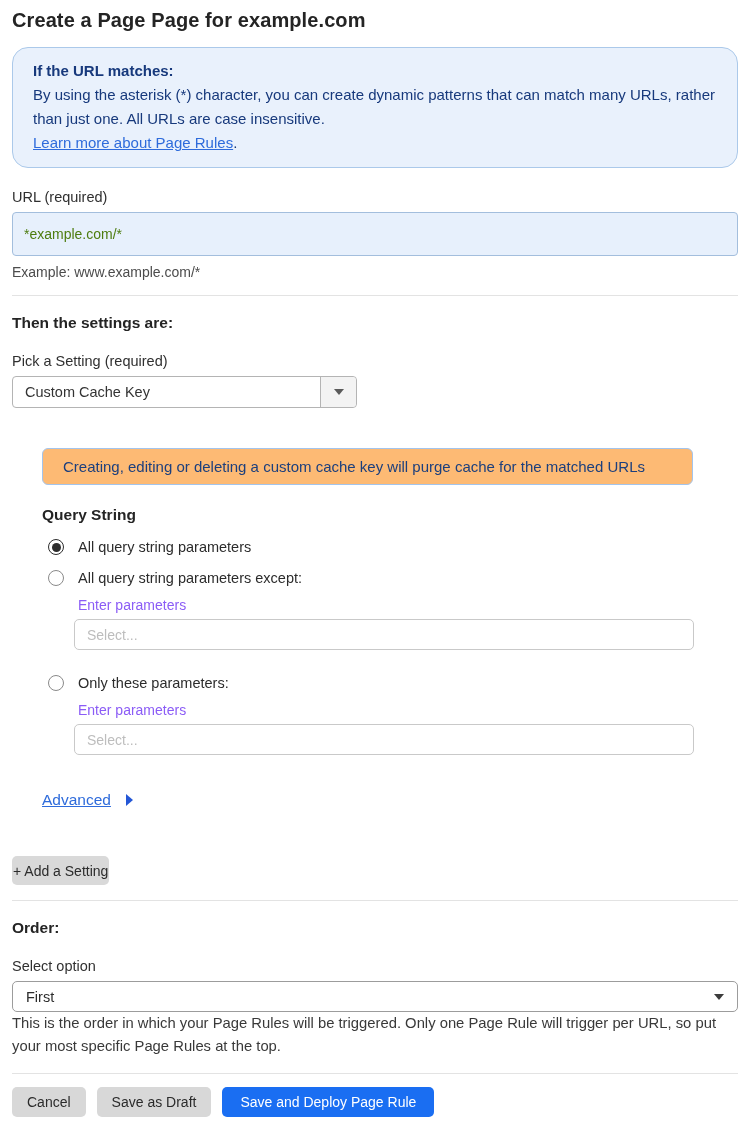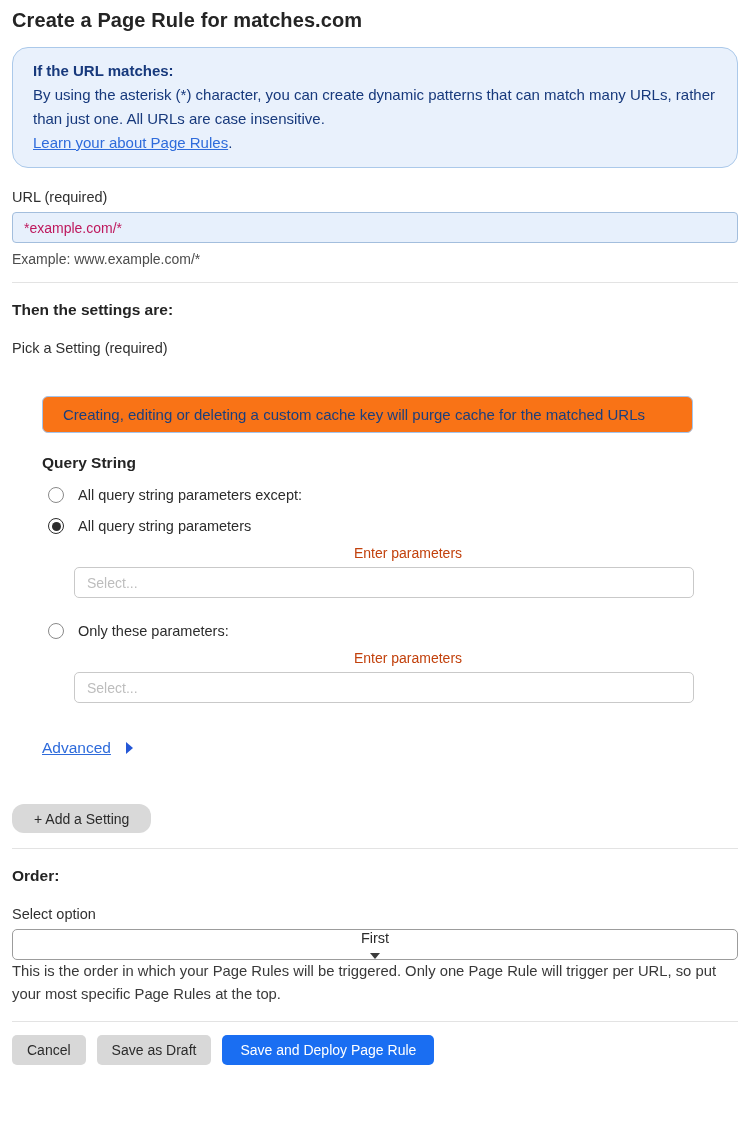"Create a Page Rule for" h1.page-title { text: Rule for matches.com -> Page for example.com }
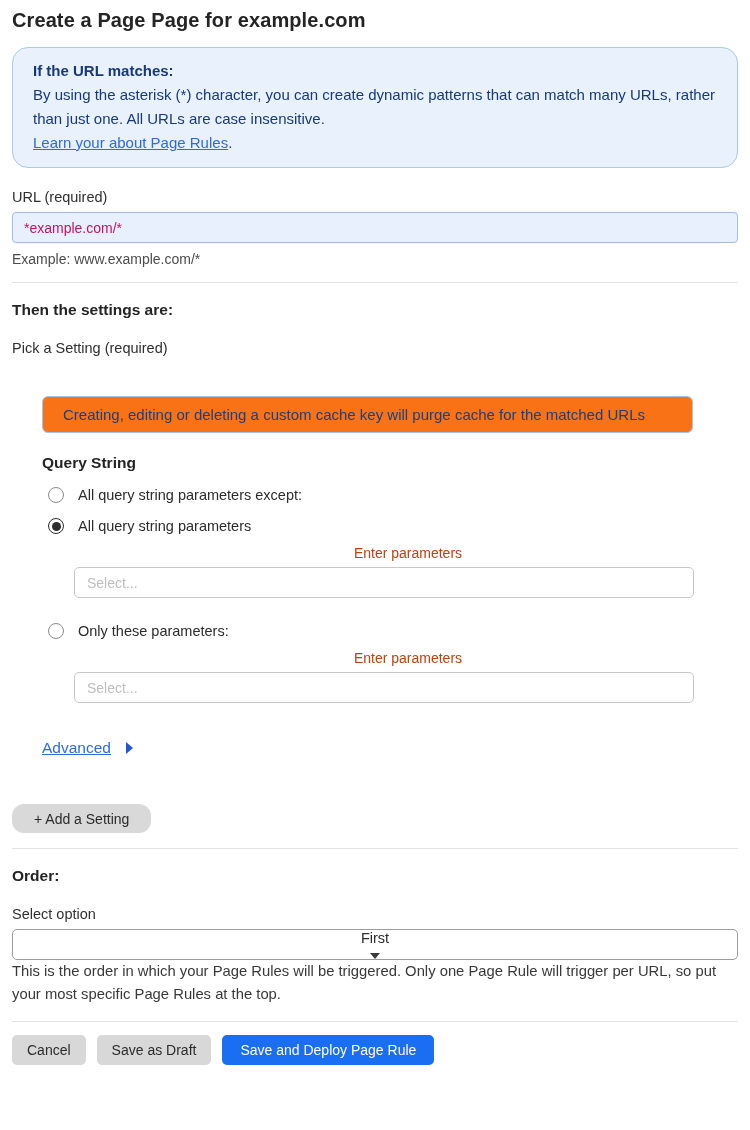"Learn your about Page Rules" span.link { text: your -> more }
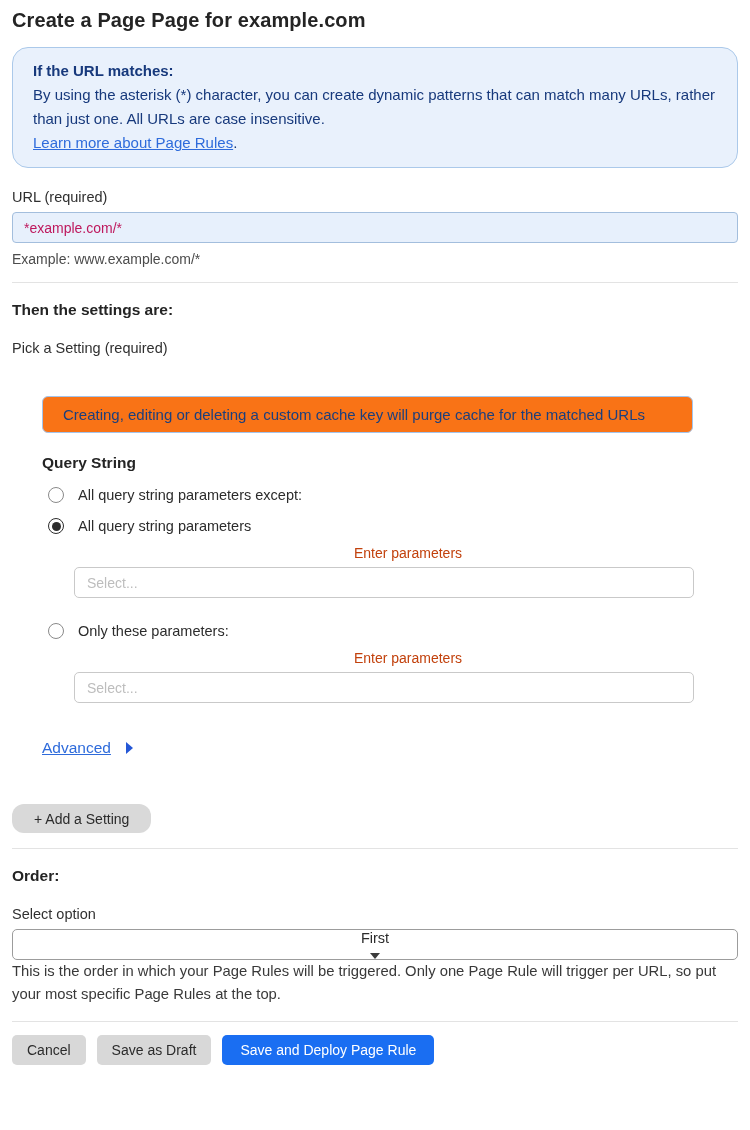"*example.com/*" .url-input { color: #be185d -> #4d7c0f; height: 31px -> 44px }
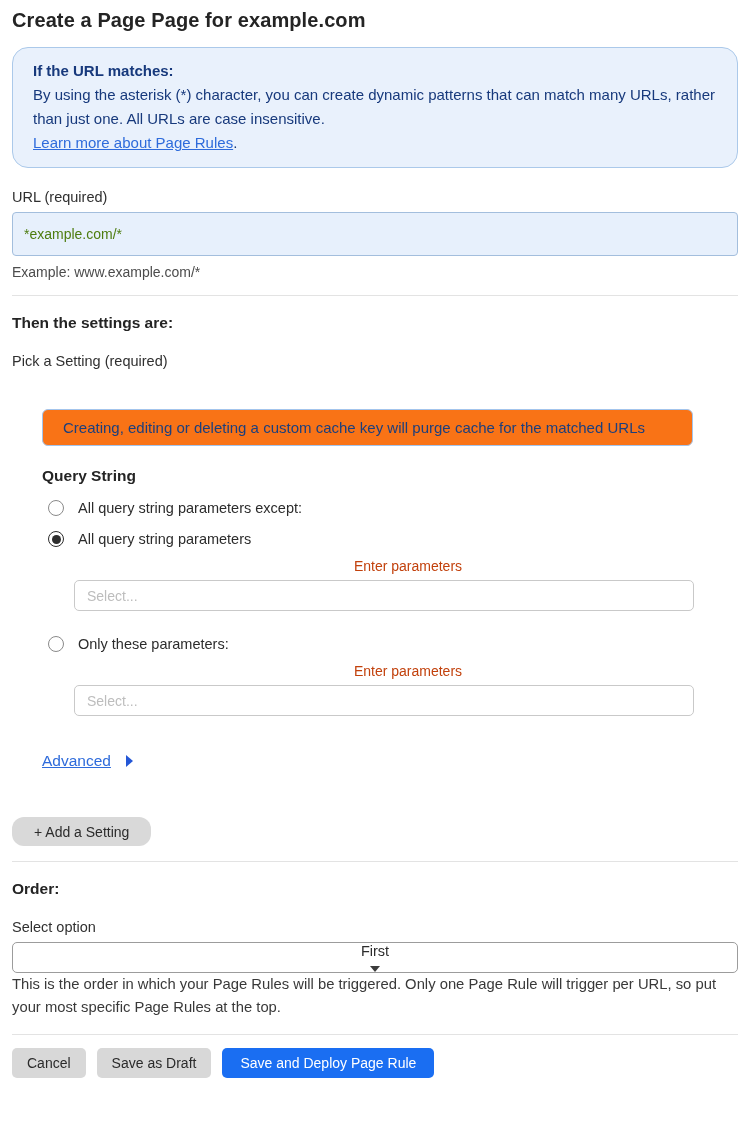"Custom Cache Key" div.dropdown { html: none -> <div> <div>Custom Cache Key</div> <div> <span></span> </div> </div> }
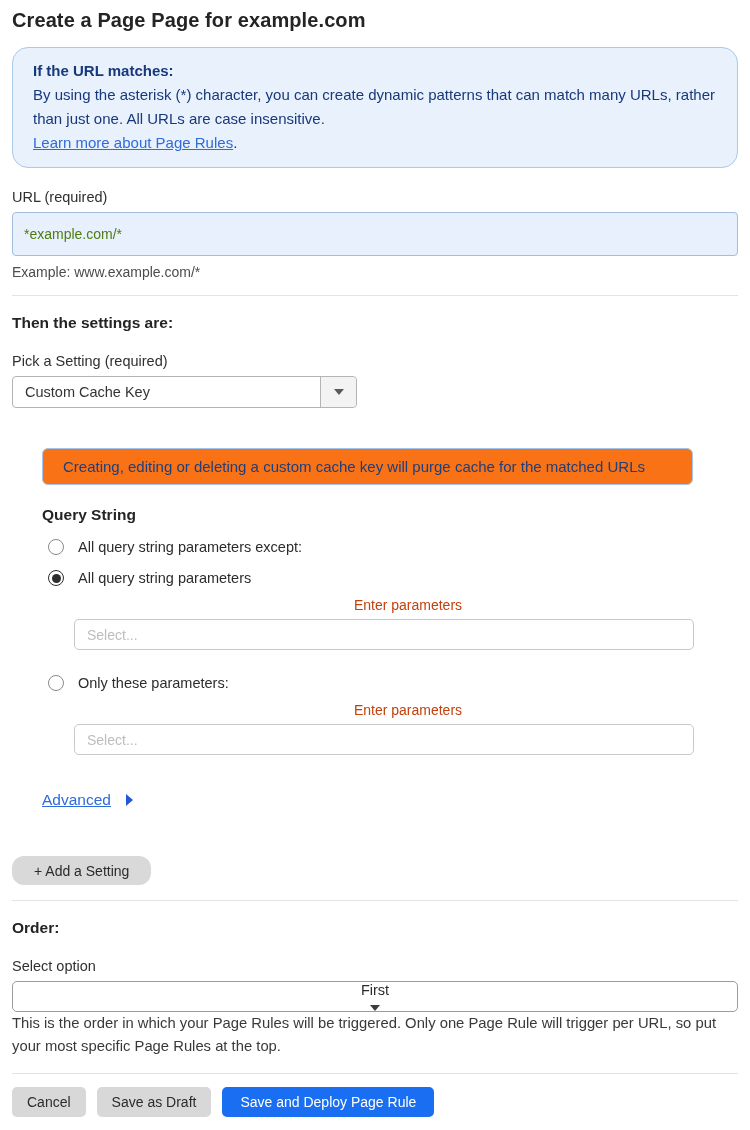"Creating, editing or deleting a" .notice-box { background: #f97316 -> #fdba74 }
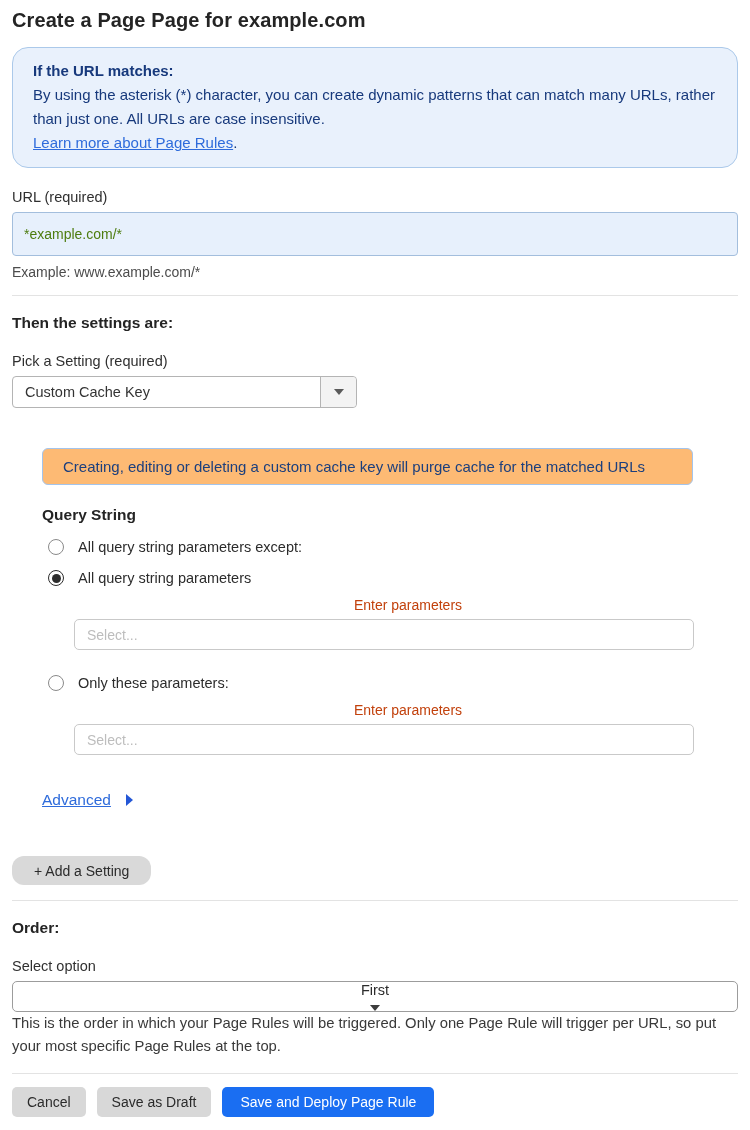"All query string parameters except:" div.radio-row { order: before "All query string parameters" -> after "All query string parameters" }
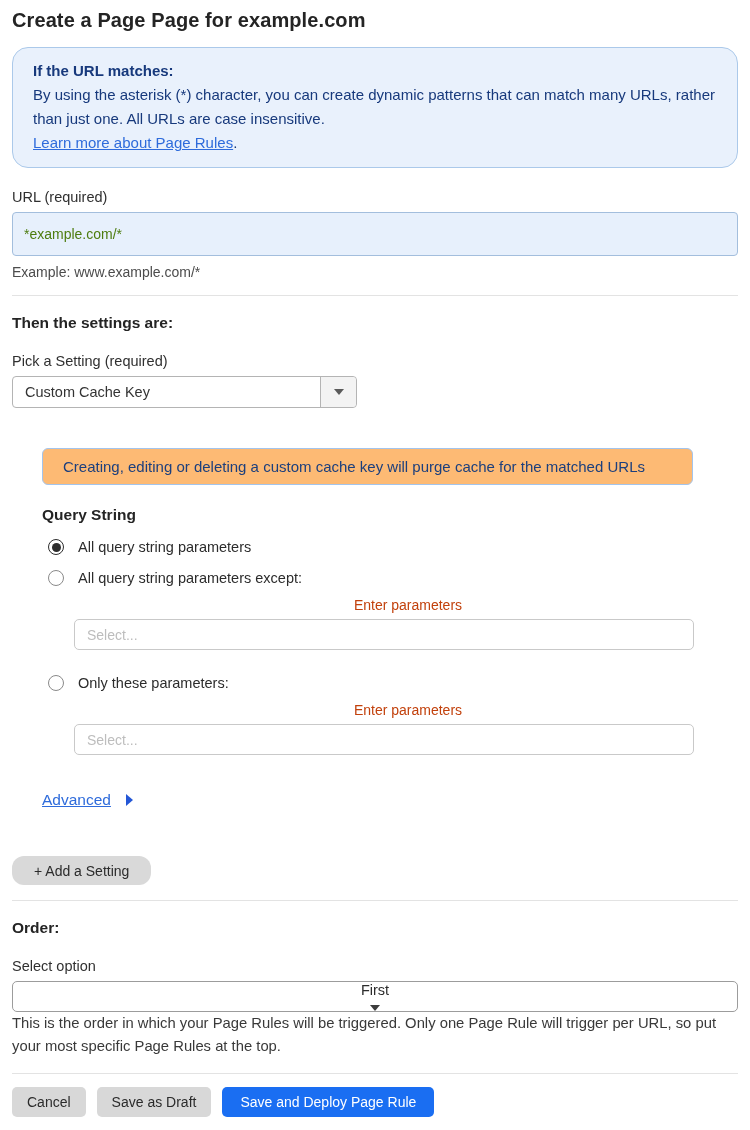"Enter parameters" .sub-label { color: #c2410c -> #8b5cf6; text-align: center -> none }
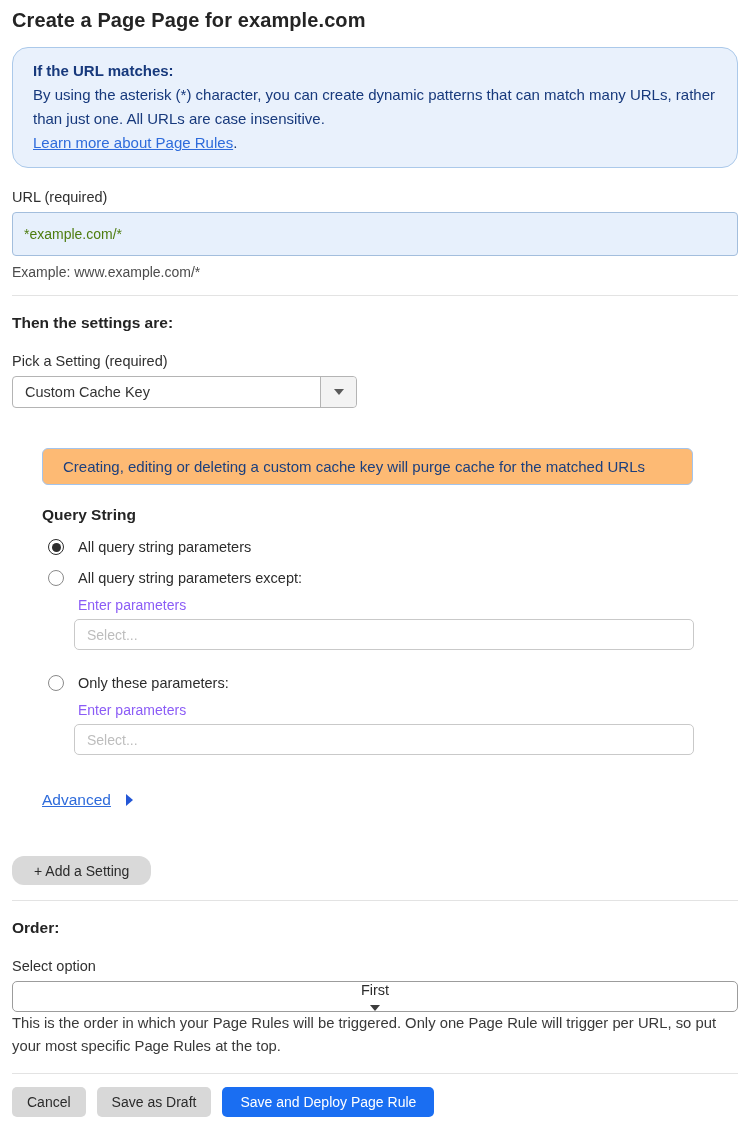"+ Add a Setting" .add-setting-btn { border-radius: 12px -> 5px; padding: 0 22px -> 0 1px }
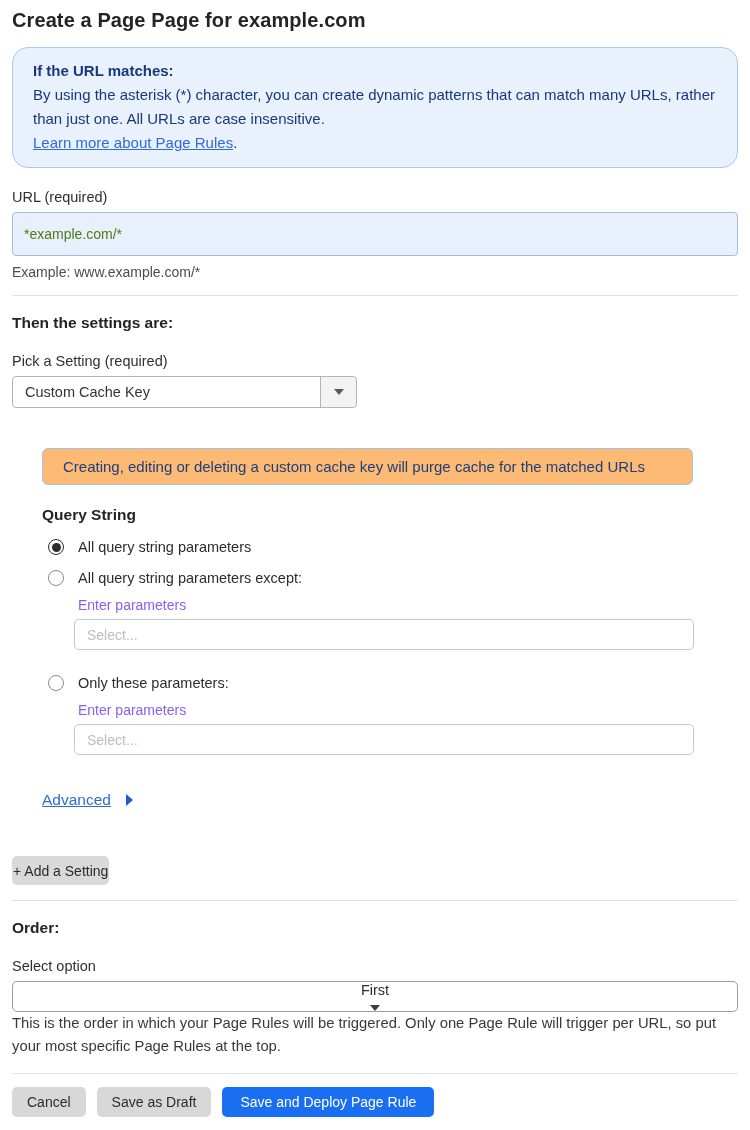"First" .order-select { flex-direction: column -> none }
